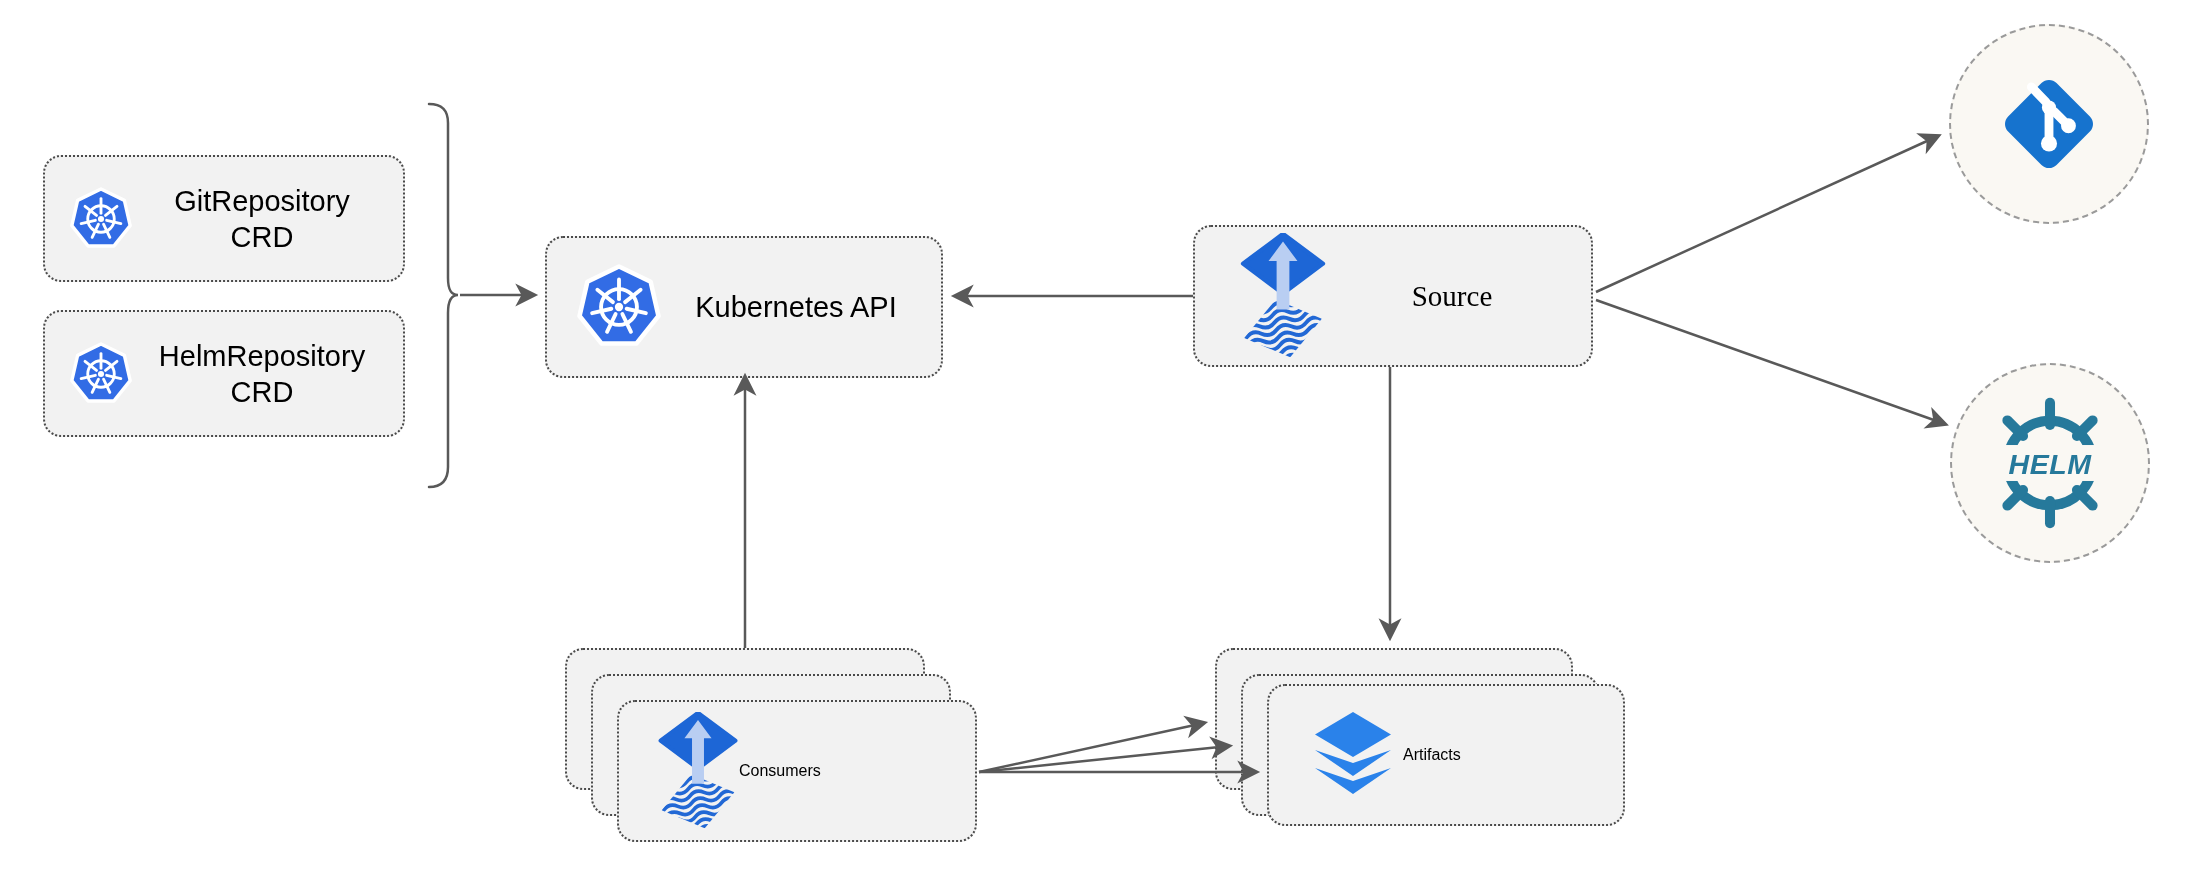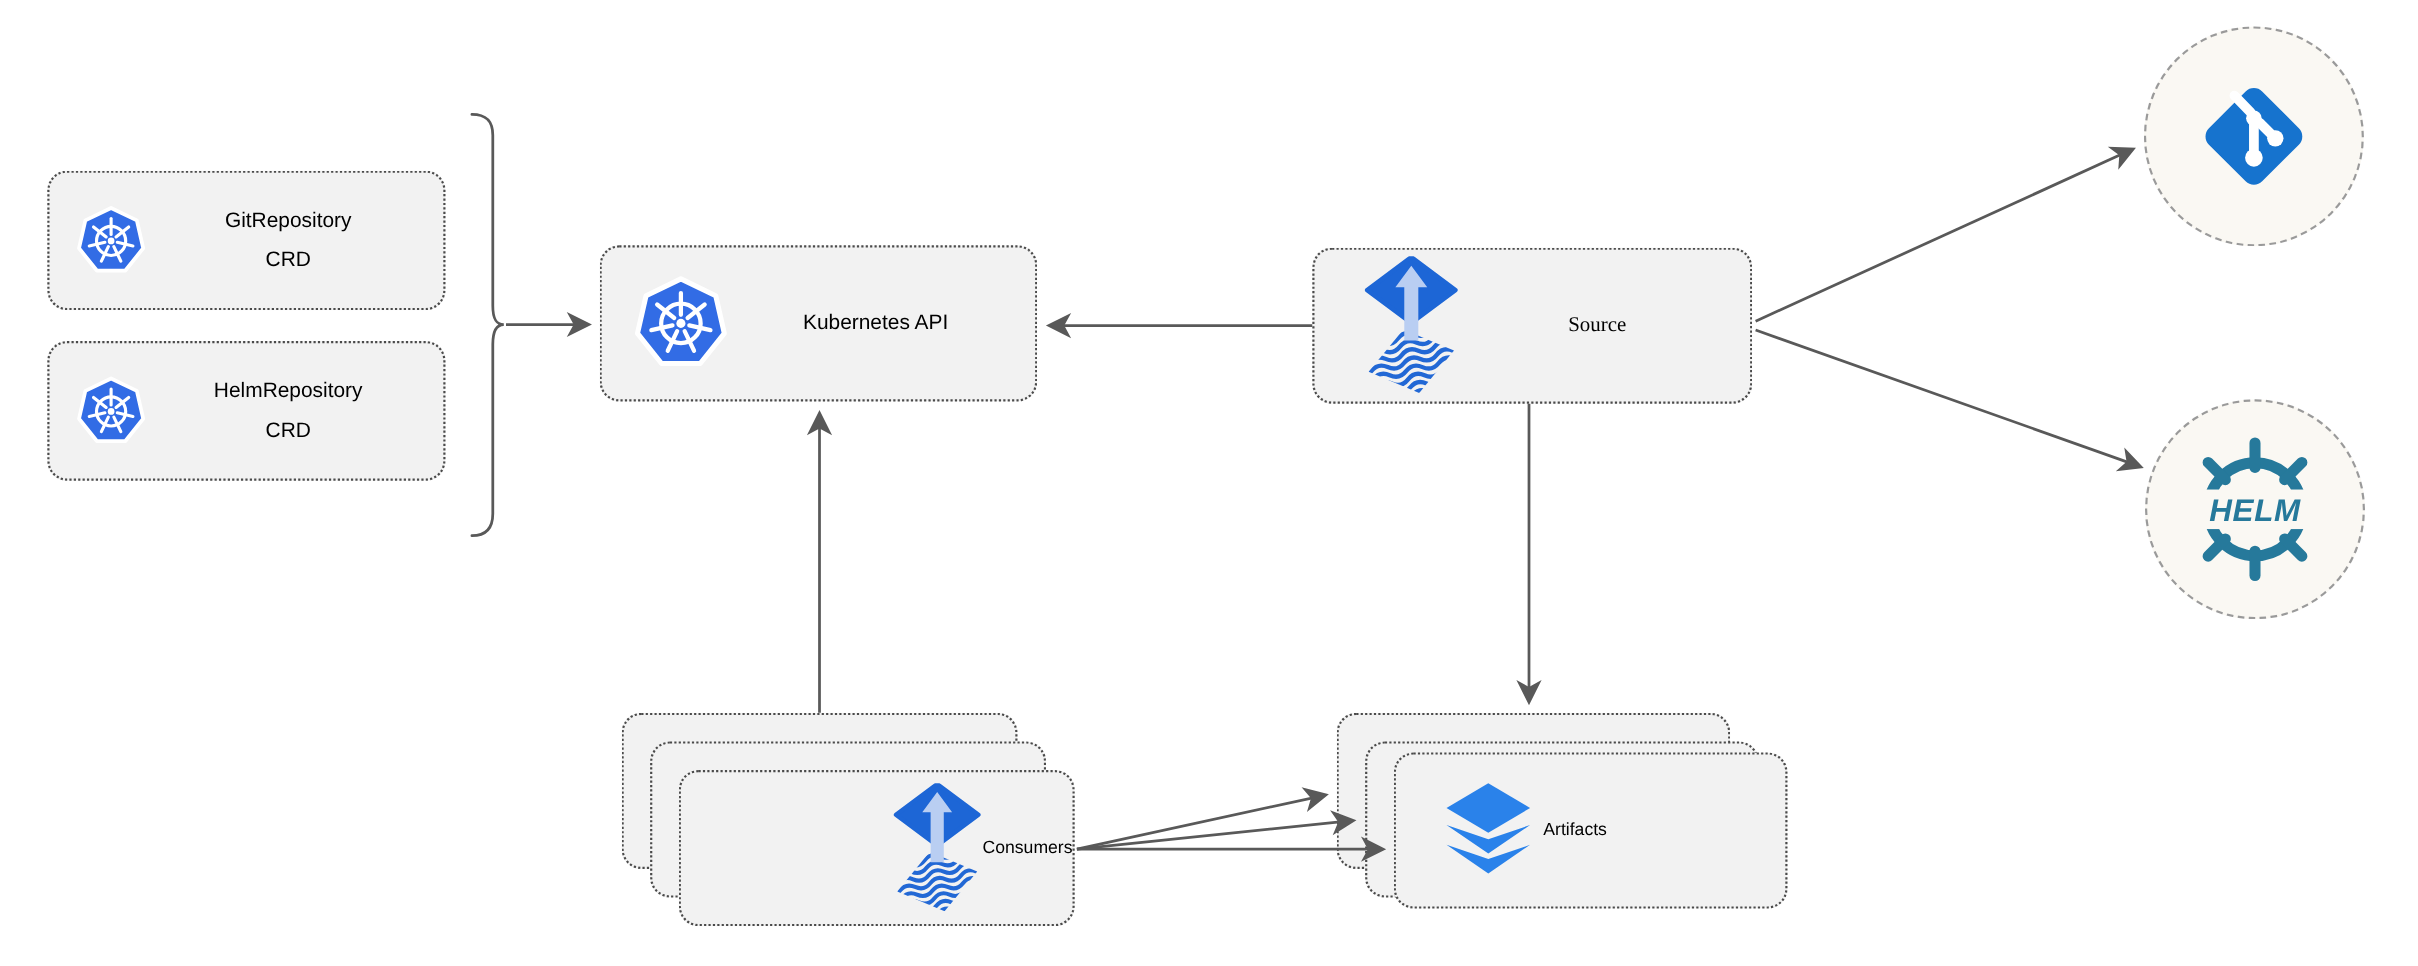"GitRepository" .node .label { font-size: 19px -> 29px }
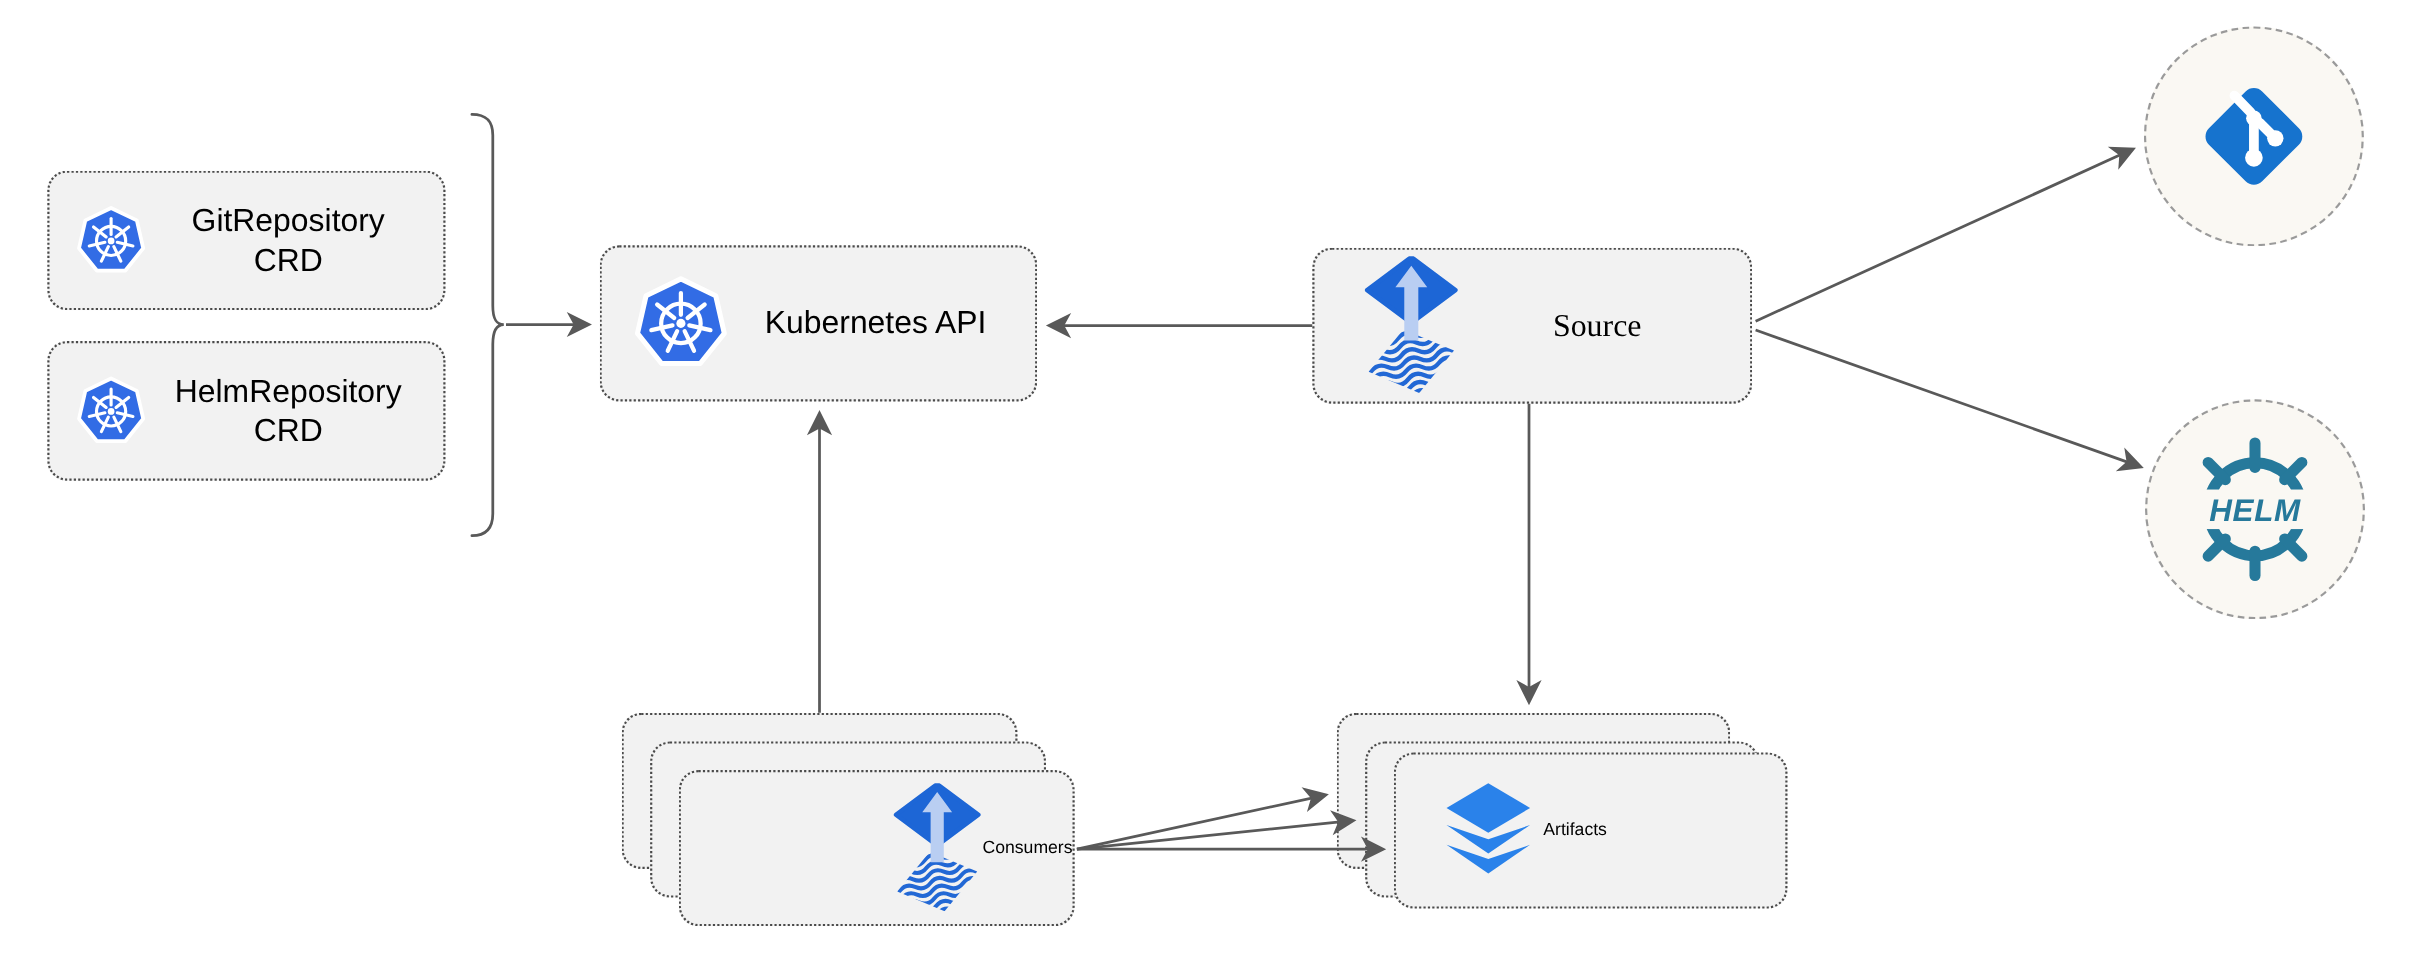"Kubernetes API" div.node { top: 223px -> 236px }
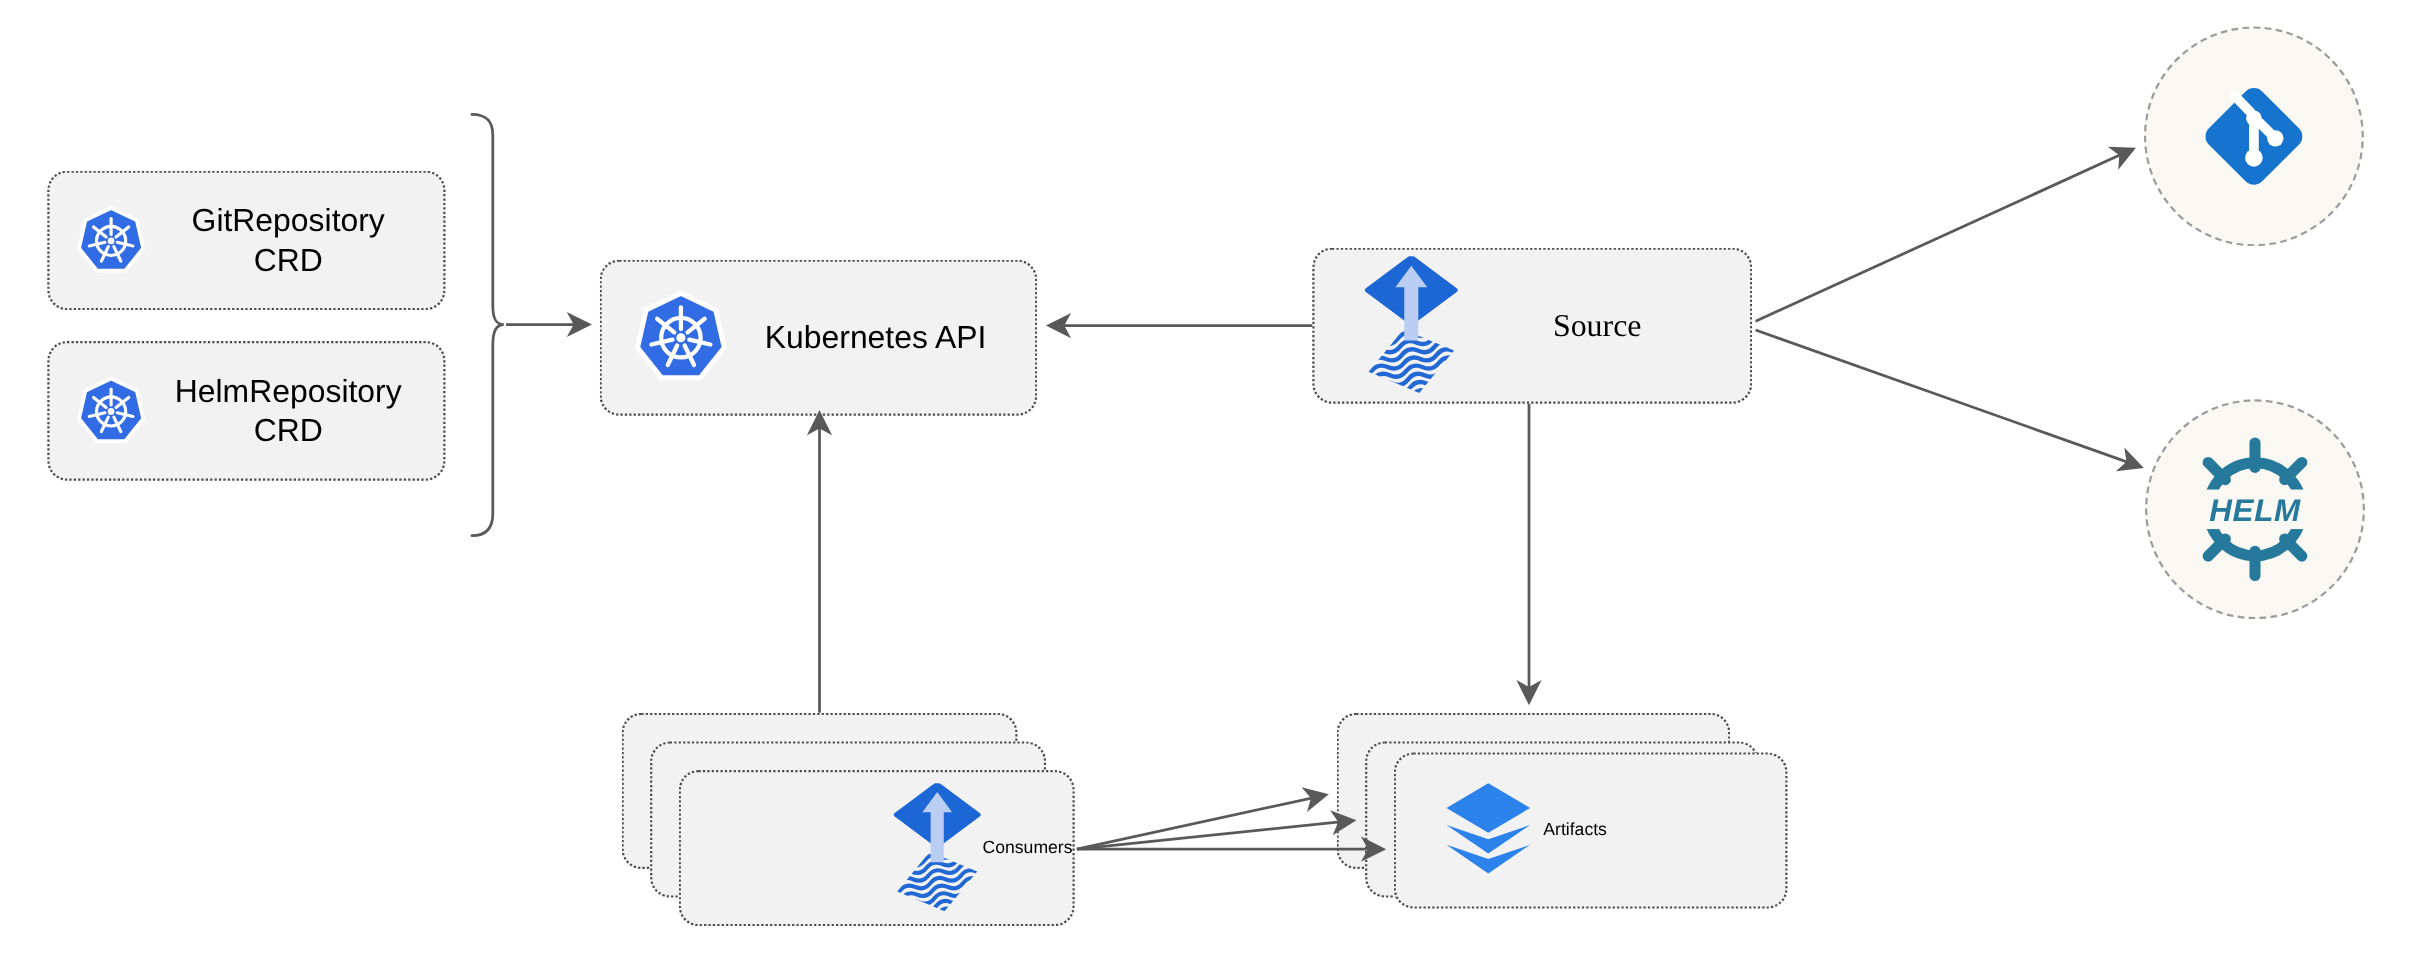"Consumers" div.stack-layer { justify-content: flex-end -> none }
